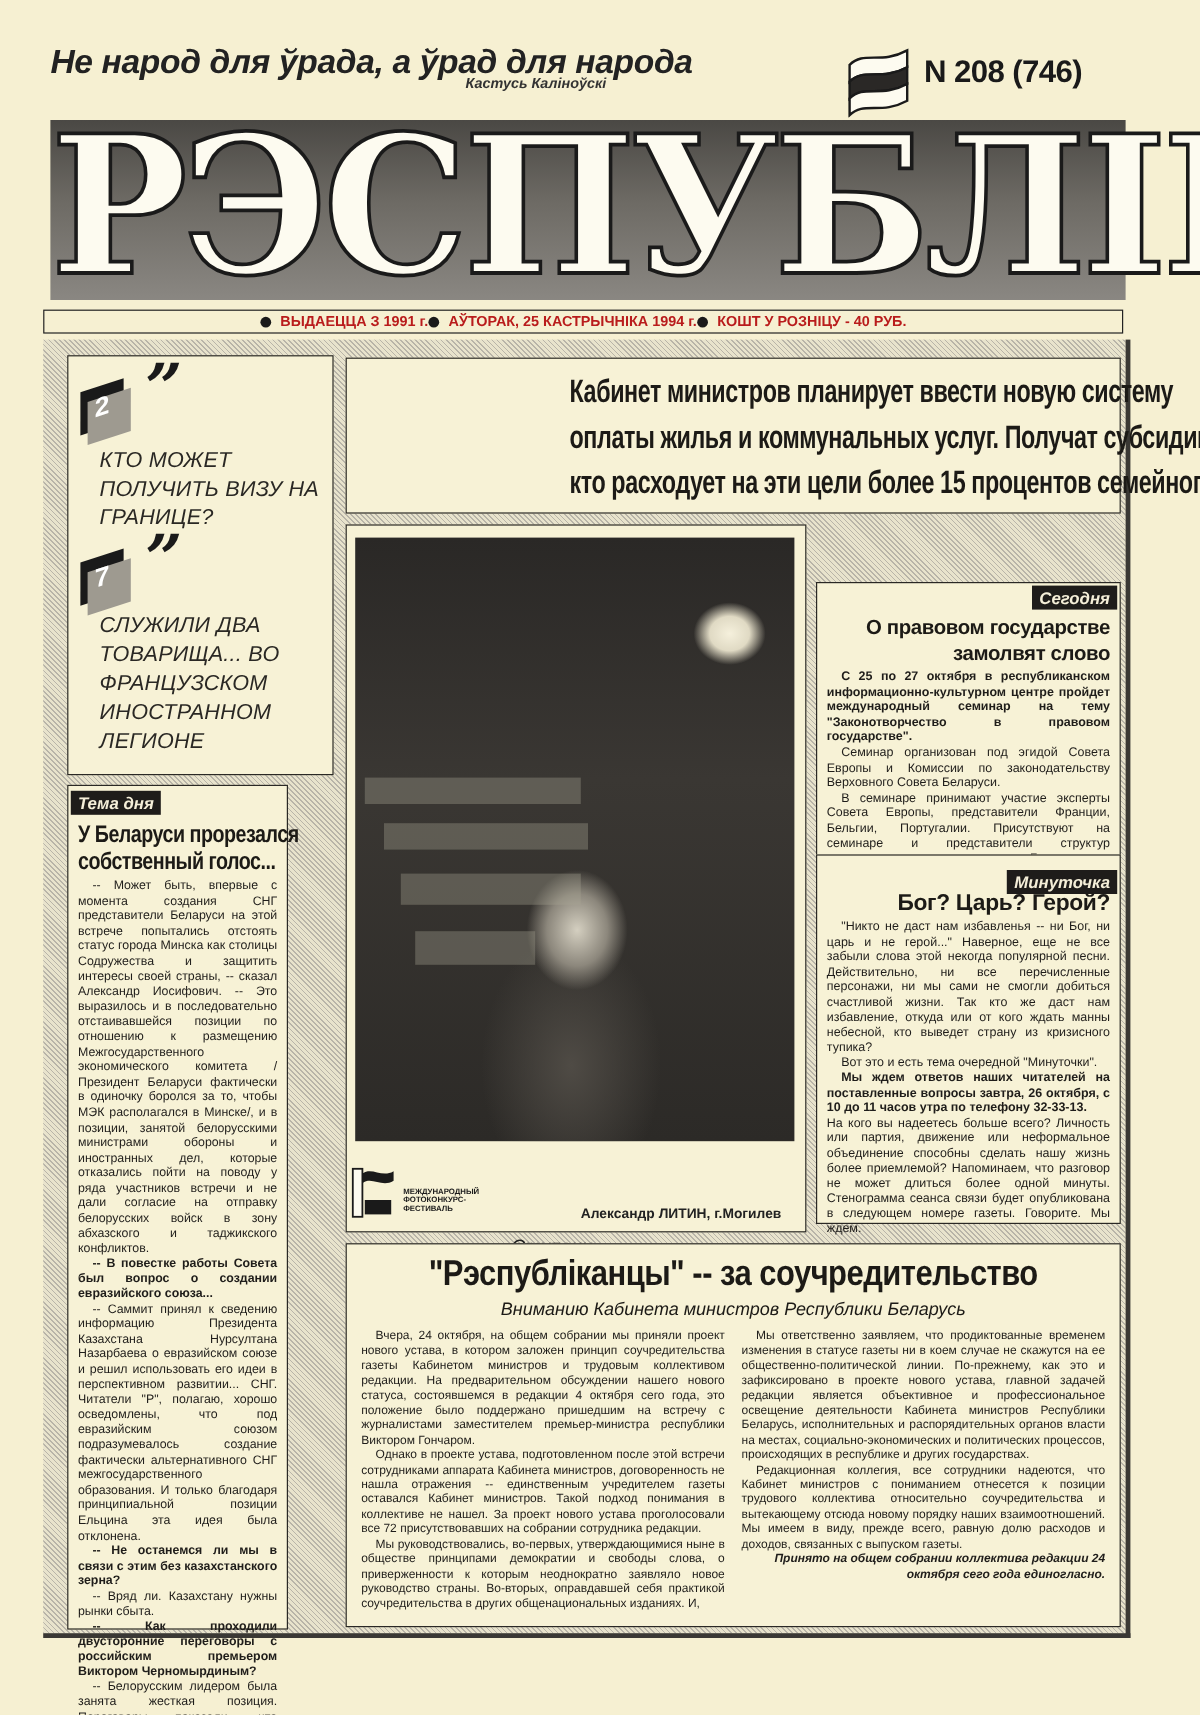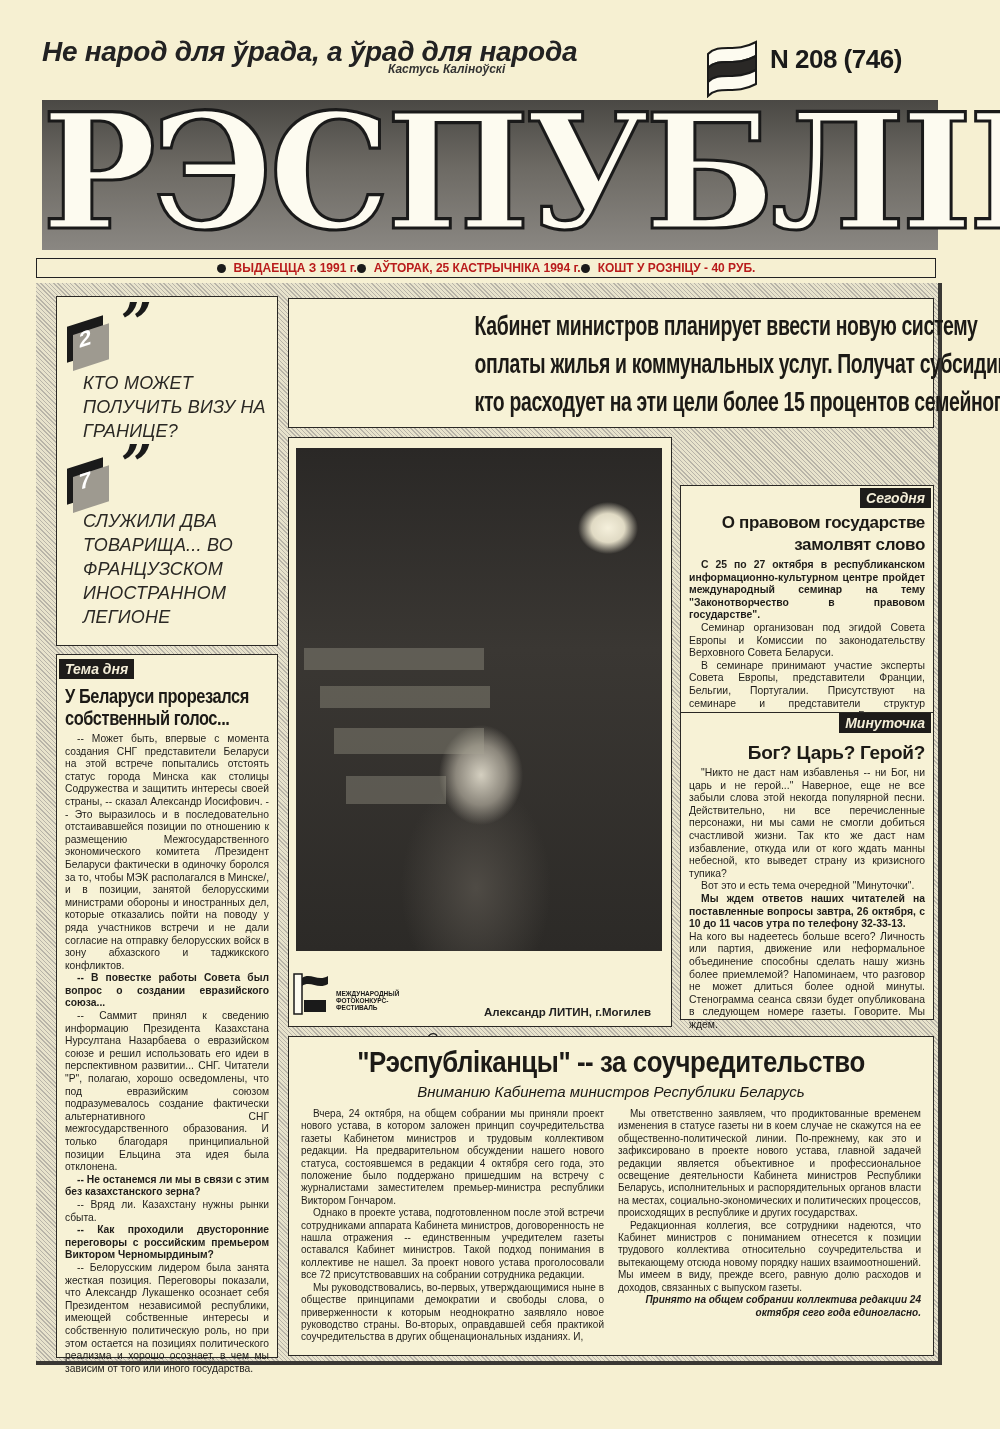"Тема дня" div.panel { width: 222px -> 184px }
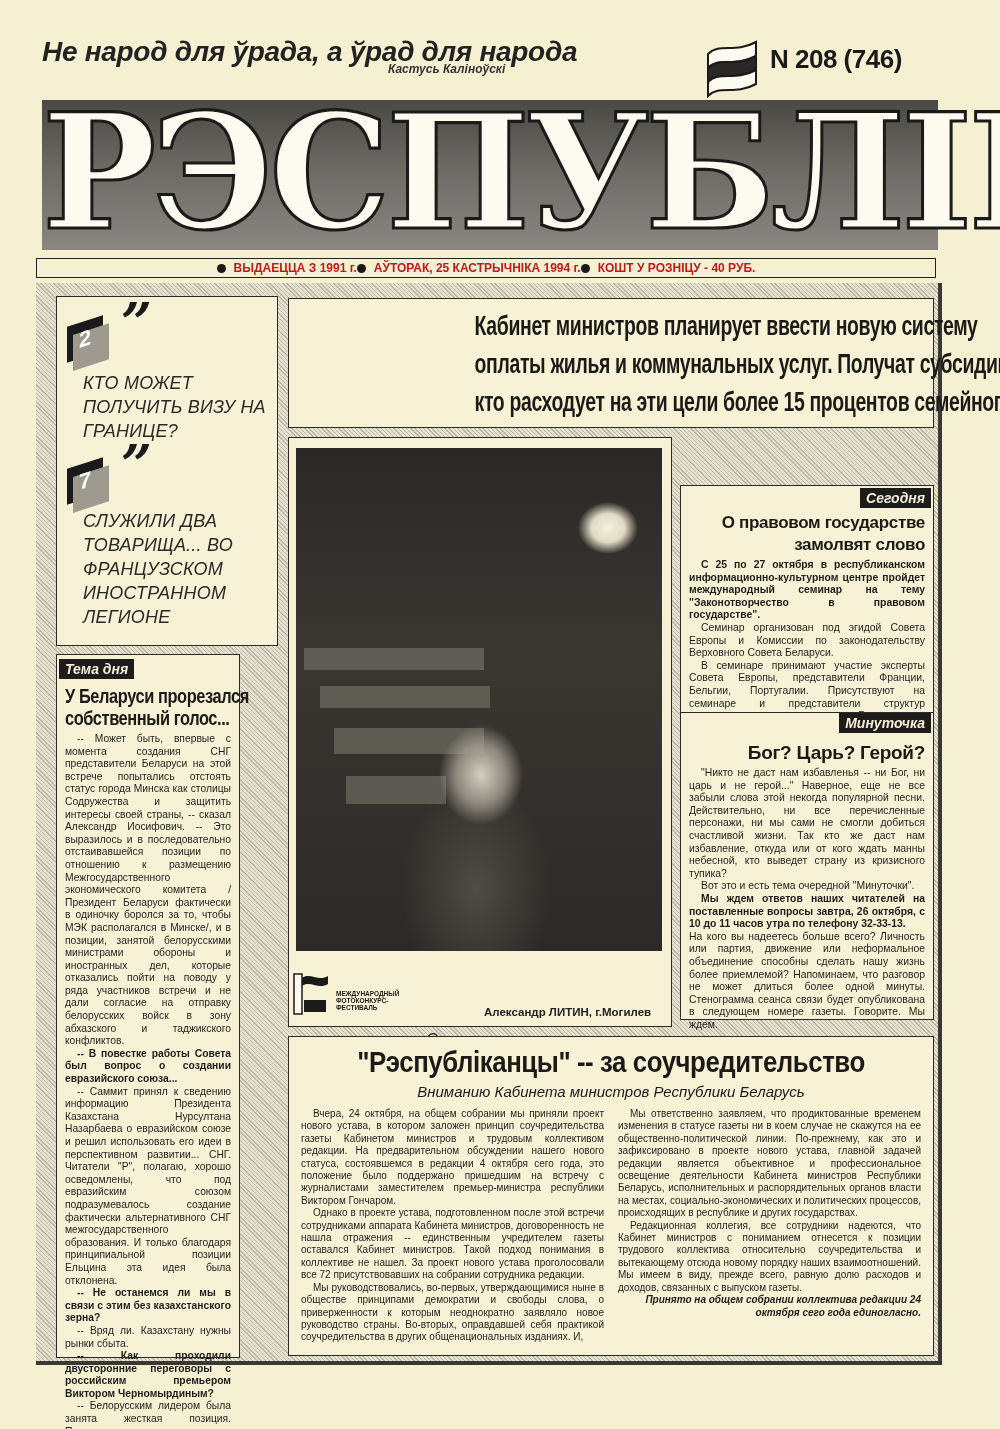"Минуточка" div.section-tag { top: 0 -> 12px }
